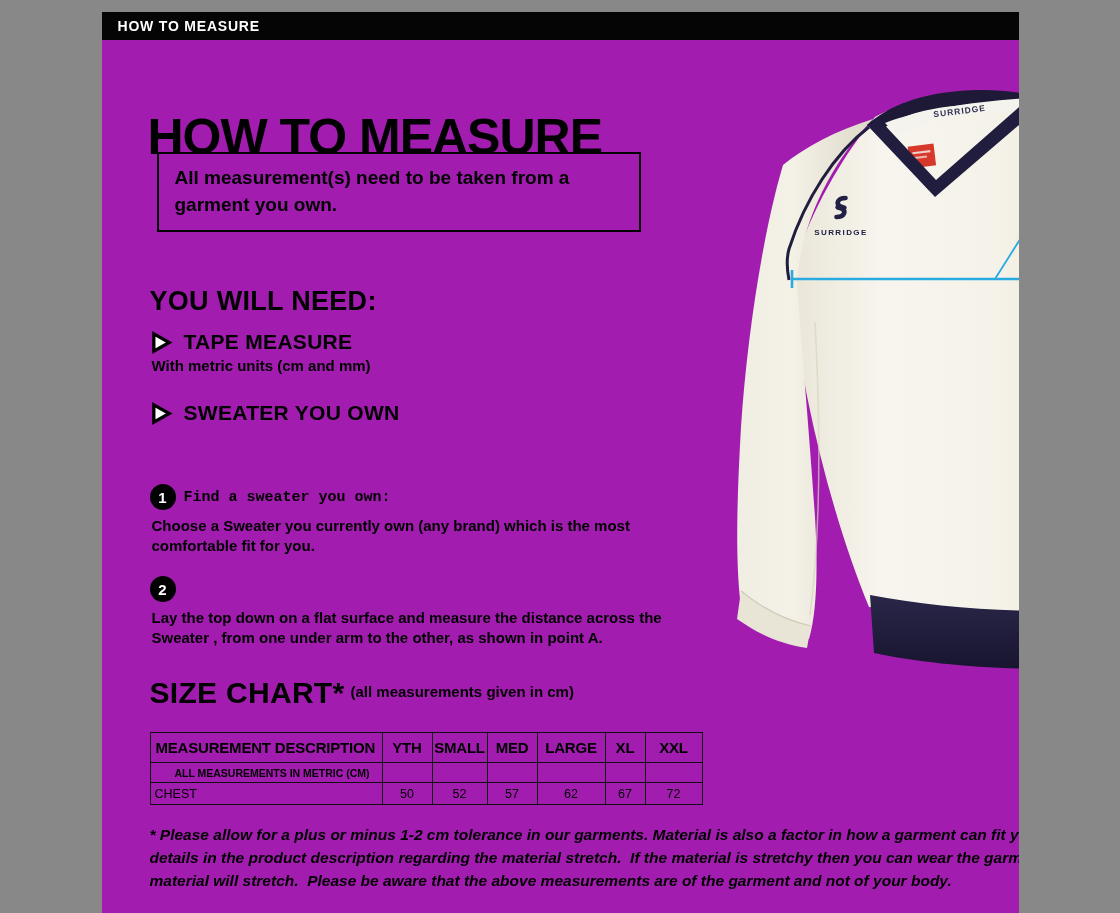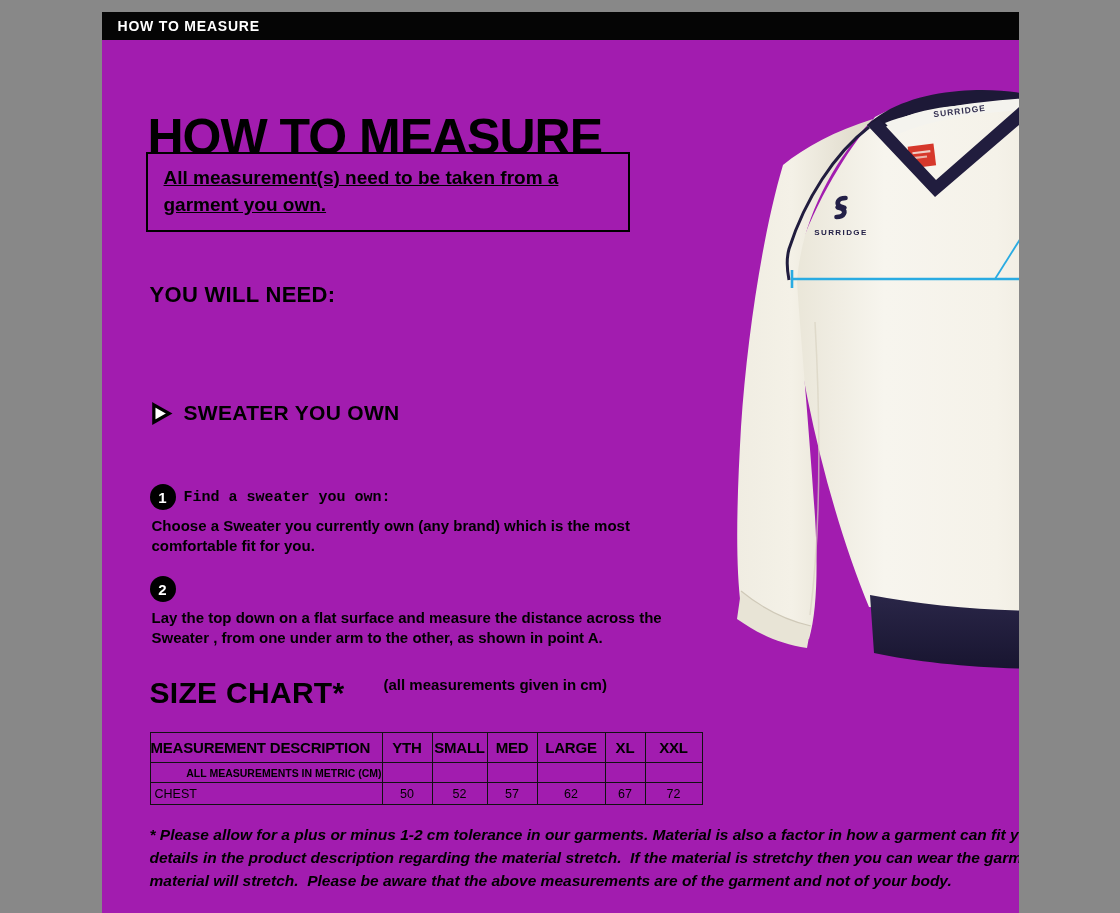"All measurement(s) need to be" .note-box { left: 44px -> 55px; text-decoration: underline -> none }
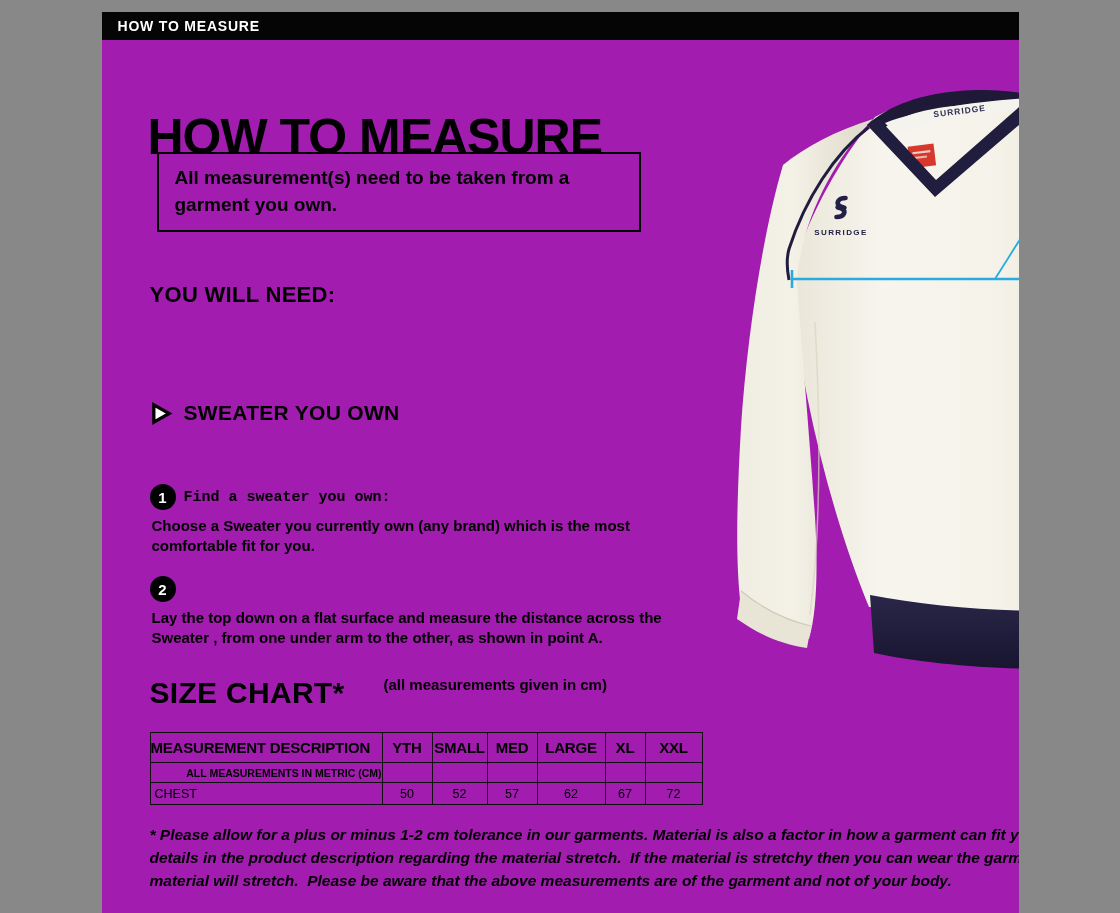"YOU WILL NEED:" .h2 { font-size: 22px -> 27px }
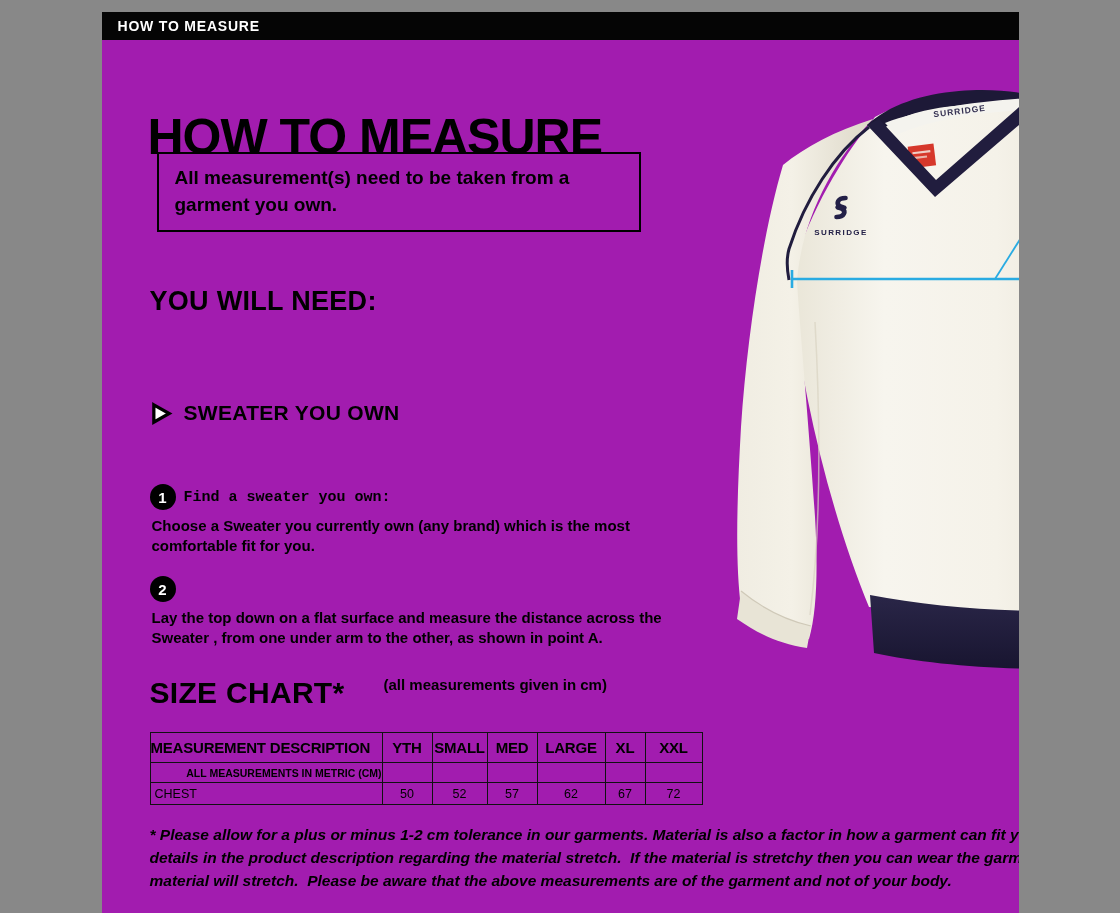"TAPE MEASURE" div.need-item { html: none -> <div> <div> <svg> <path></path> </svg> <span>TAPE MEASURE</span> </div> <p>With metric units (cm and mm)</p> </div> }
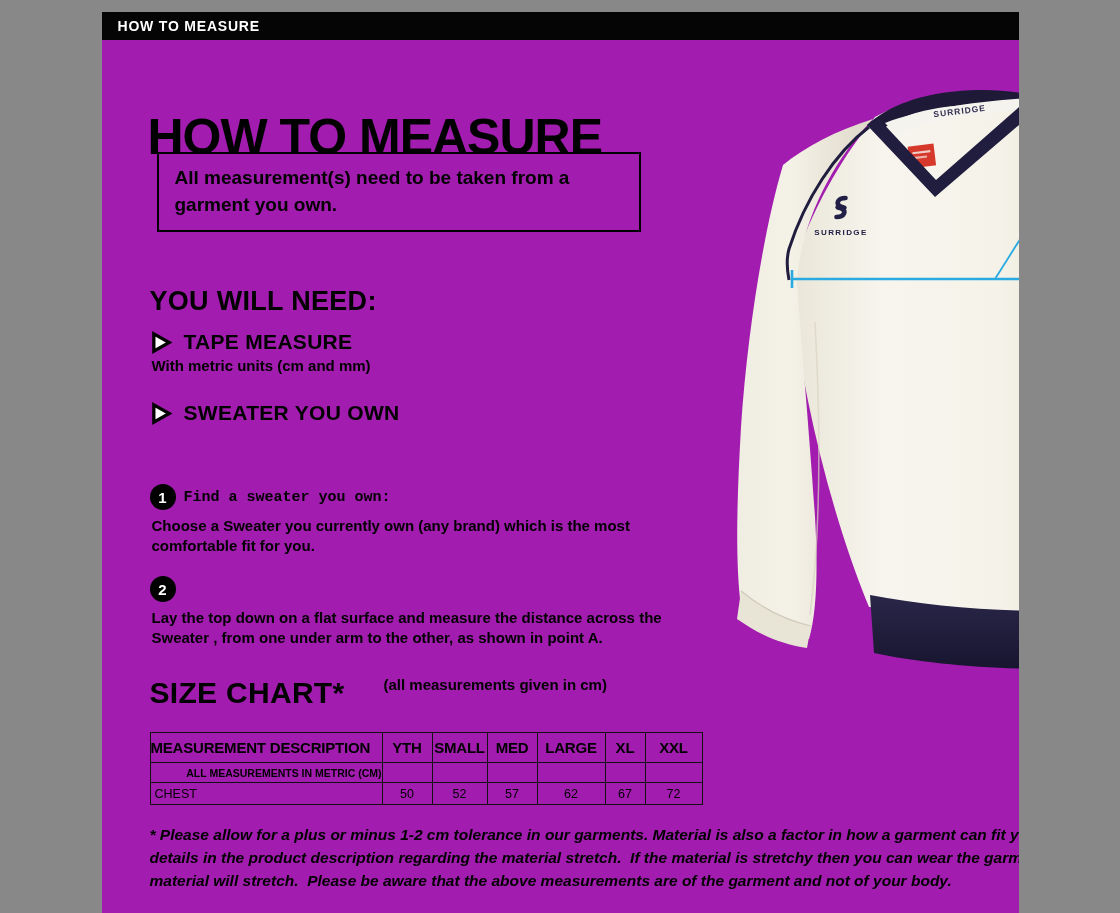"SIZE CHART*" .sc-heading { align-items: flex-start -> center; gap: 33px -> none }
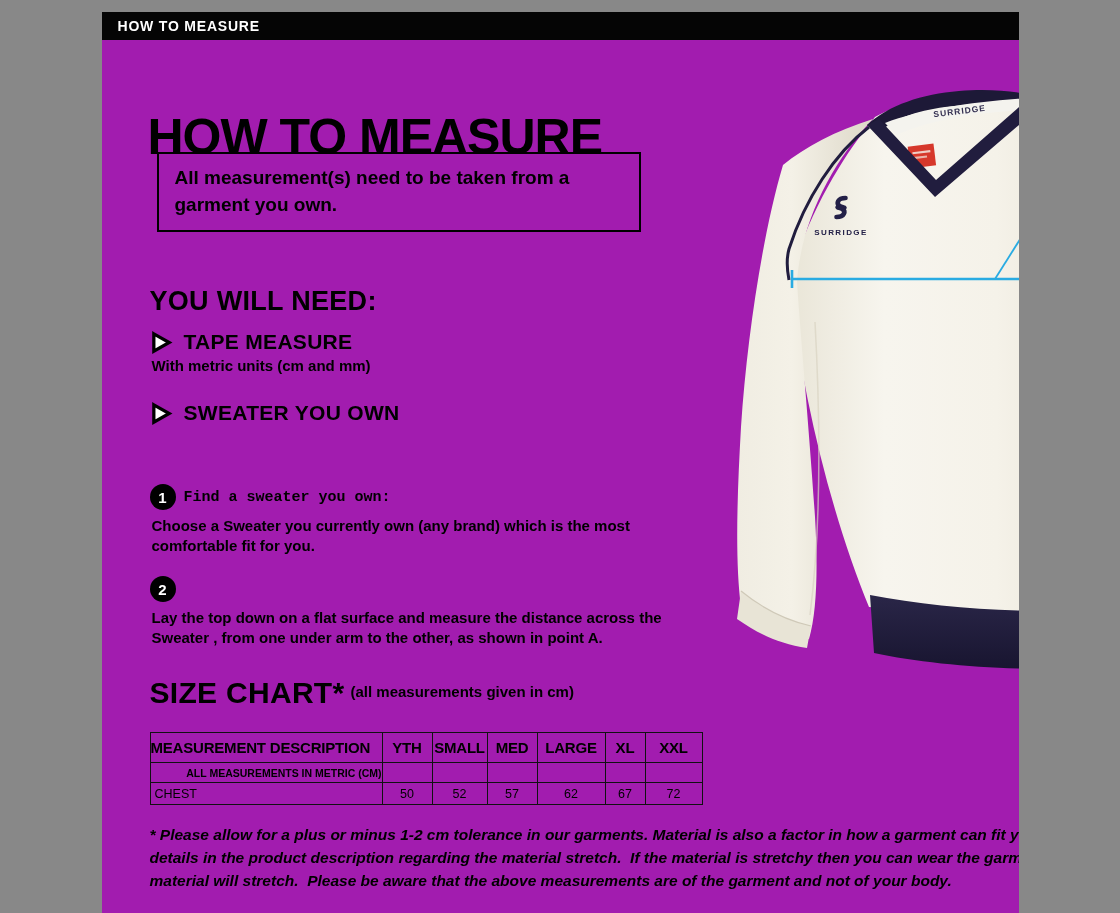"MEASUREMENT DESCRIPTION" .size-table th.c-desc { padding-left: none -> 5px }
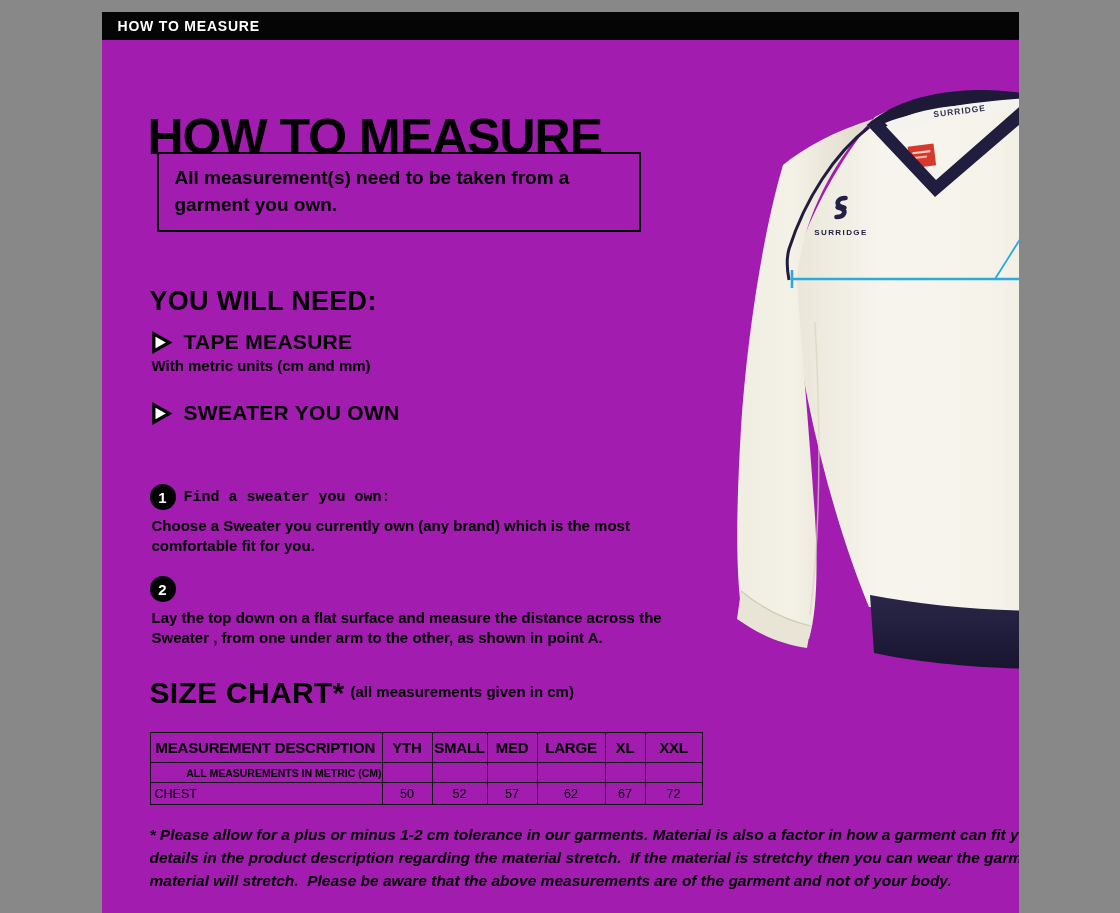"ALL MEASUREMENTS IN METRIC (CM)" .size-table tr.r-metric td { text-align: right -> center }
